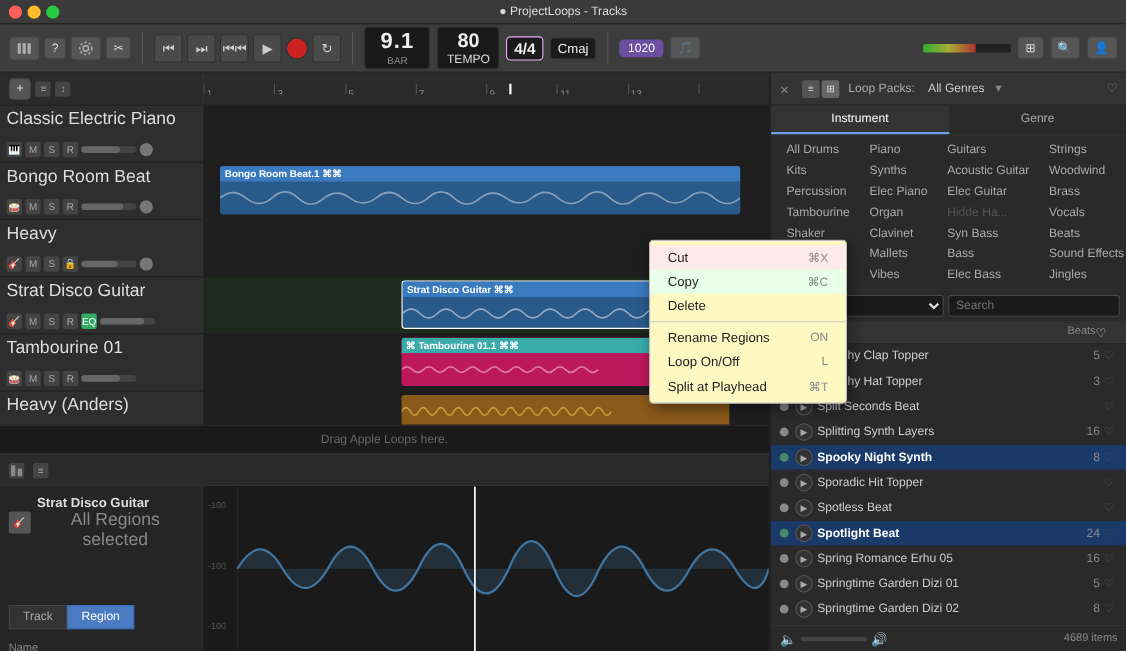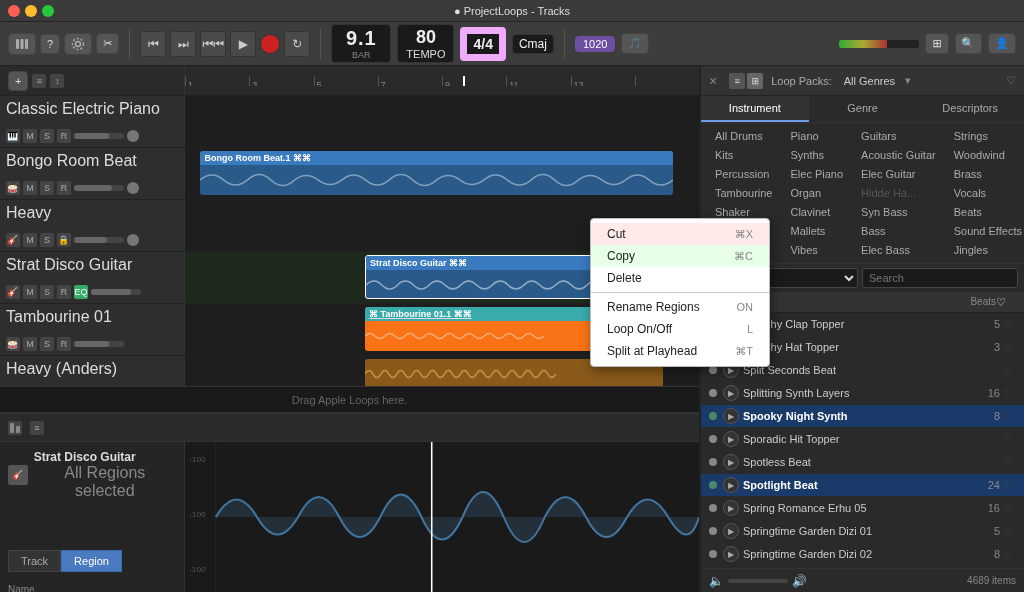"4/4" .sig-display { border: 7px solid #f0abfc -> 1px solid #f0abfc }
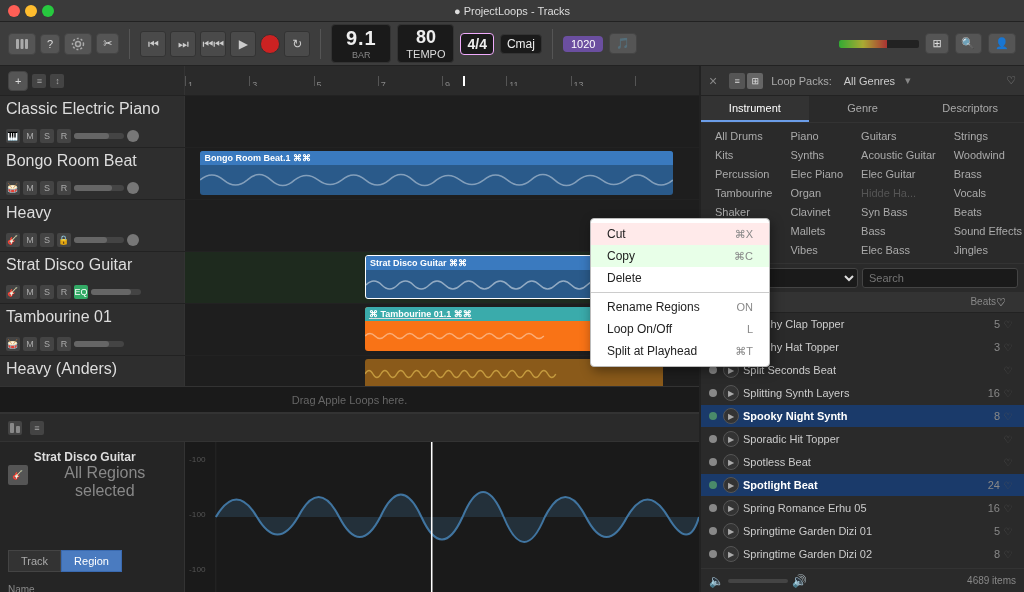"Descriptors" div.rp-tab { html: <div>Descriptors</div> -> none }
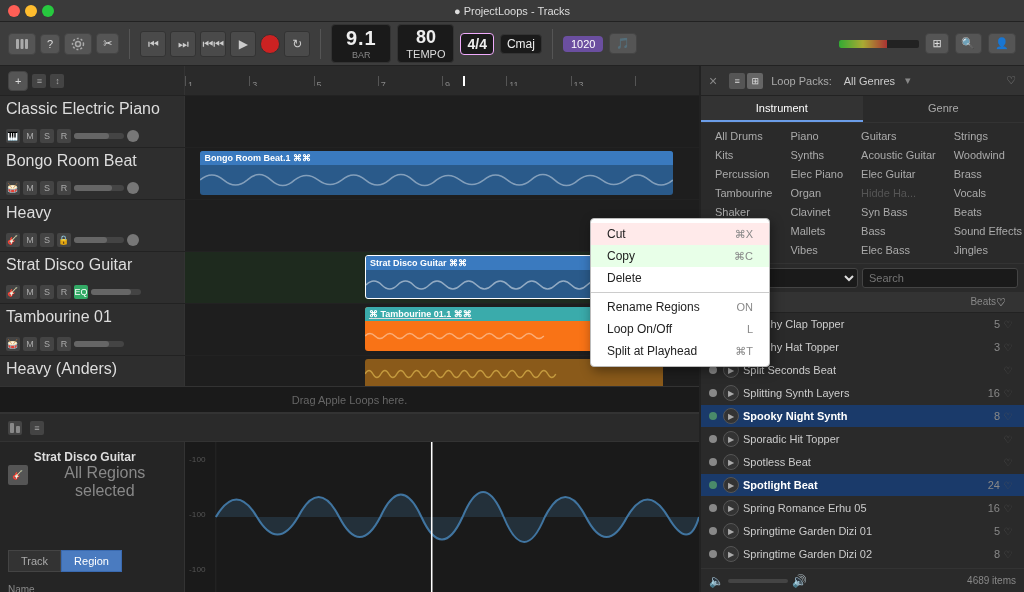"Cut" #context-menu { background: #ffffff -> #fef9c3 }
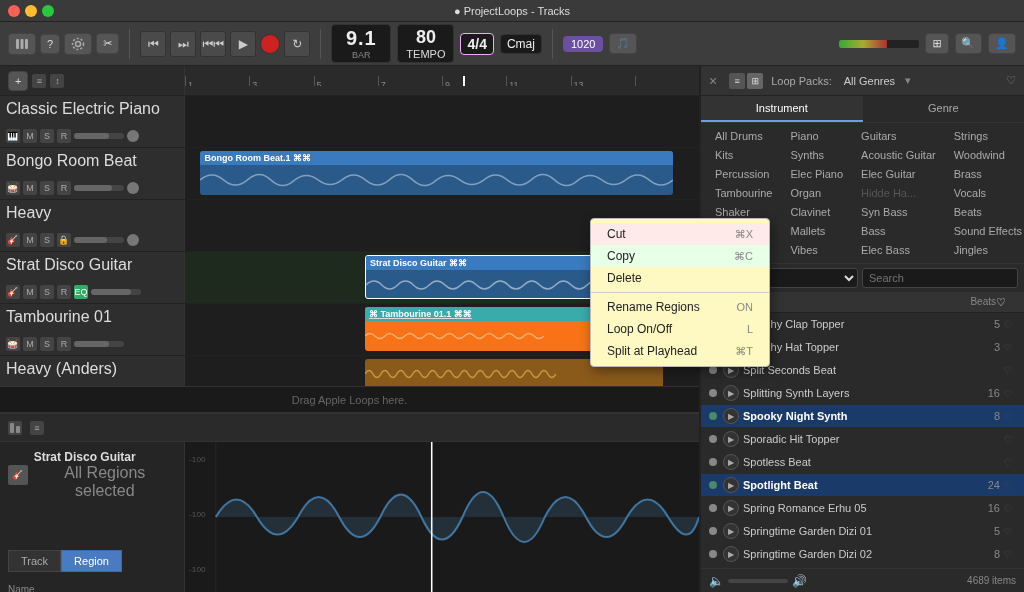"⌘ Tambourine 01.1 ⌘⌘" .clip-teal { background: #f97316 -> #be185d; text-decoration: underline -> none }
